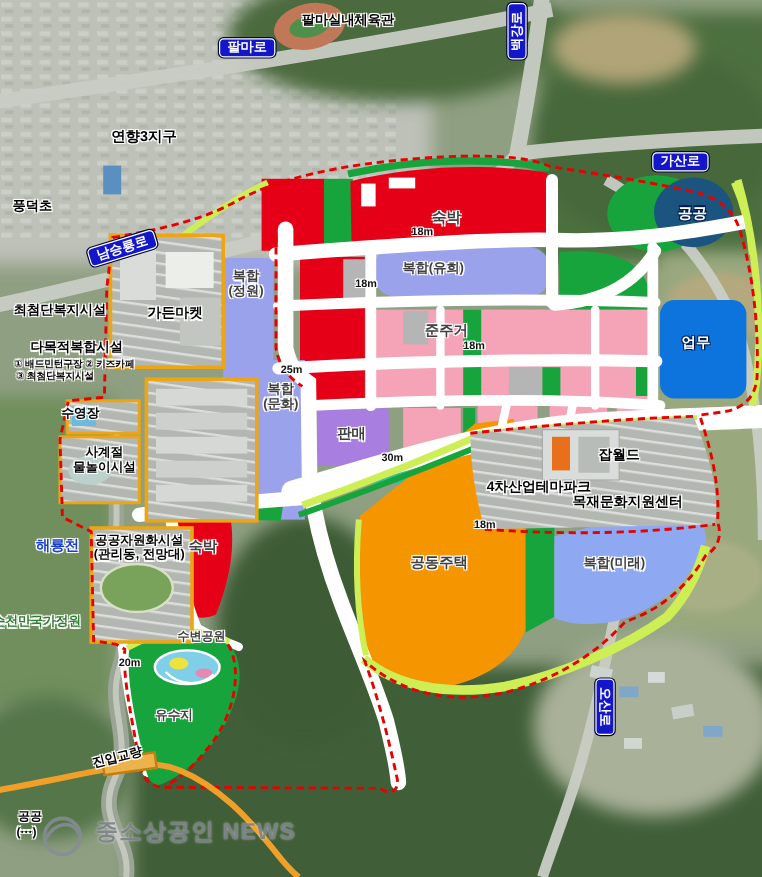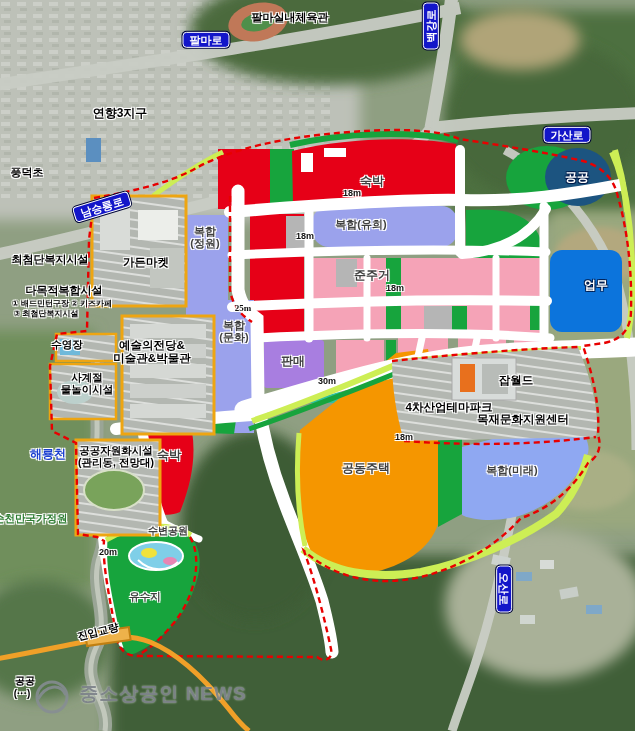"업무" div.lbl { left: 596px -> 580px }
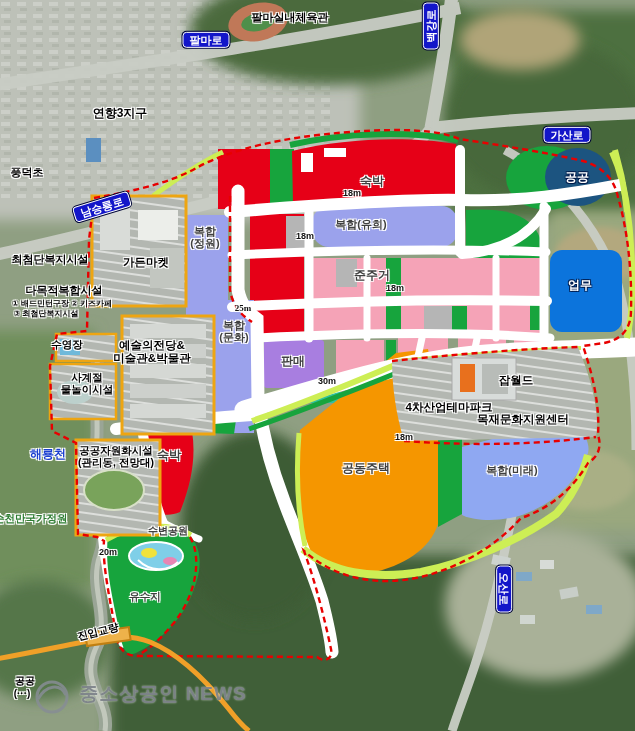"25m" div.lbl { font-family: Liberation Serif, serif -> none }
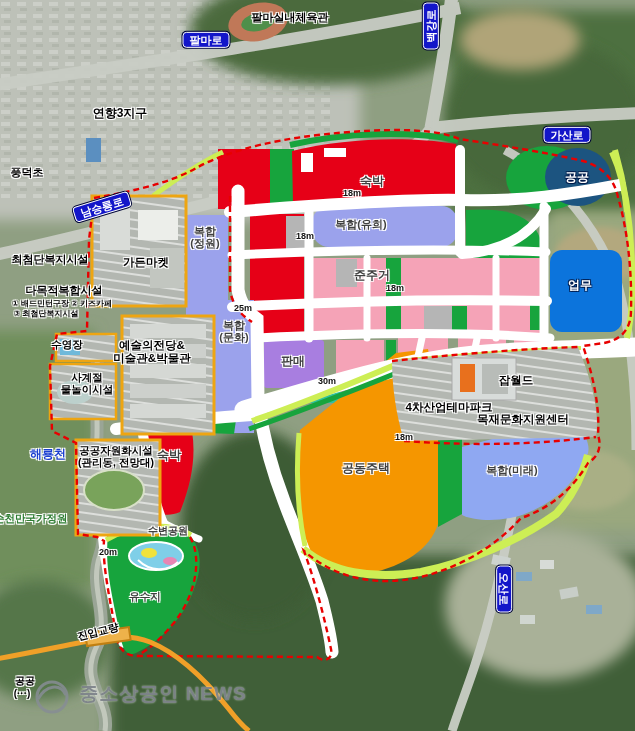"예술의전당&" div.lbl { html: <div>예술의전당&amp; 미술관&amp;박물관</div> -> none }
